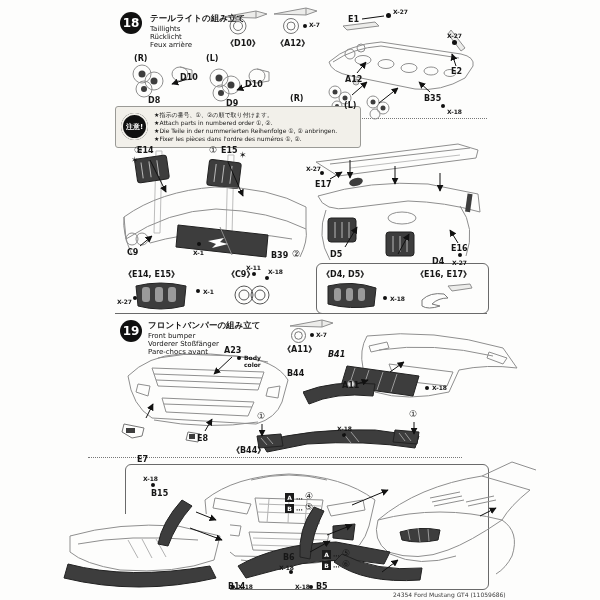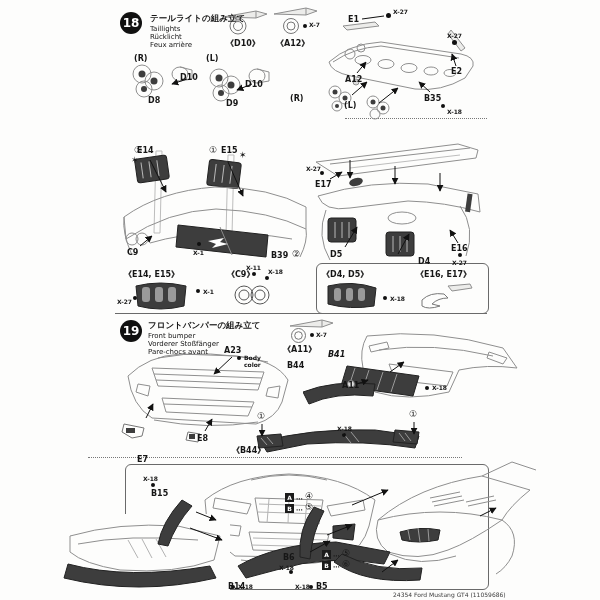"注意!" div.cautionbox { html: none -> <div> <div>注意!</div> <div> <div>★指示の番号、①、②の順で取り付けます。</div> <div>★Attach parts in numbered order ①, ②.</div> <div>★Die Teile in der nummerierten Reihenfolge ①, ② anbringen.</div> <div>★Fixer les pièces dans l'ordre des numéros ①, ②.</div> </div> </div> }
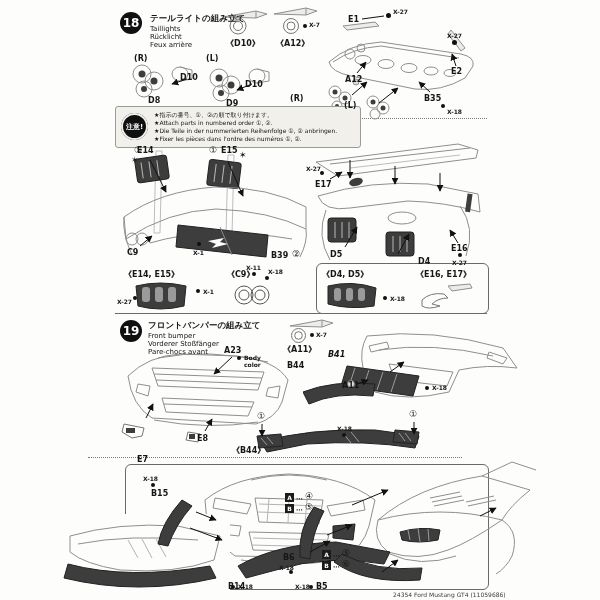"D4" div.L { left: 389px -> 403px }
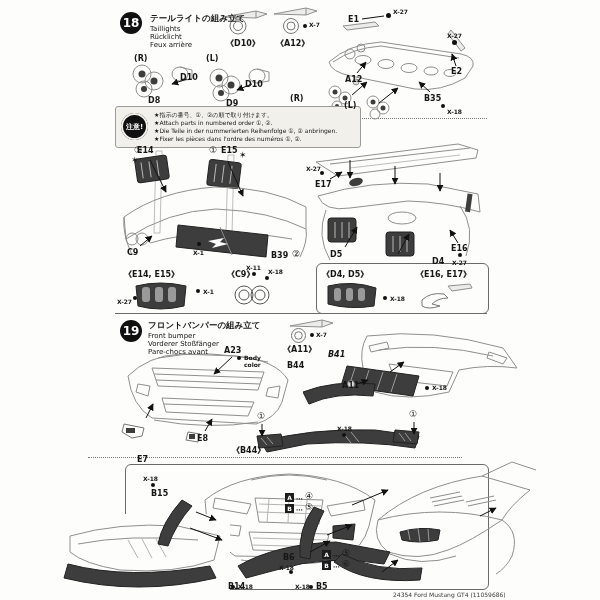"B44" div.L { top: 361px -> 369px }
